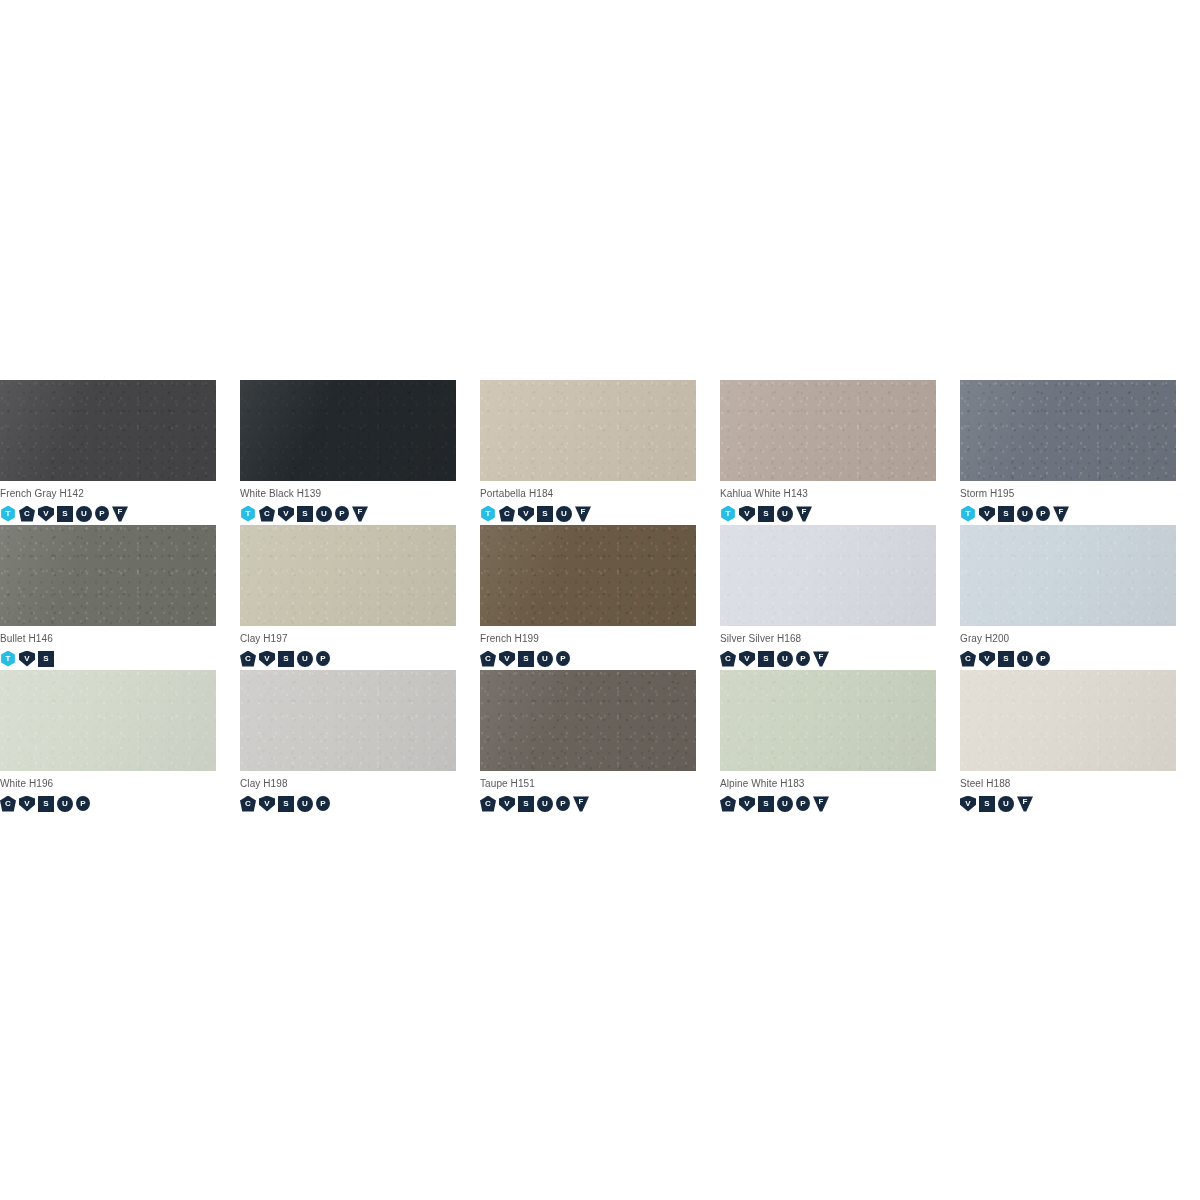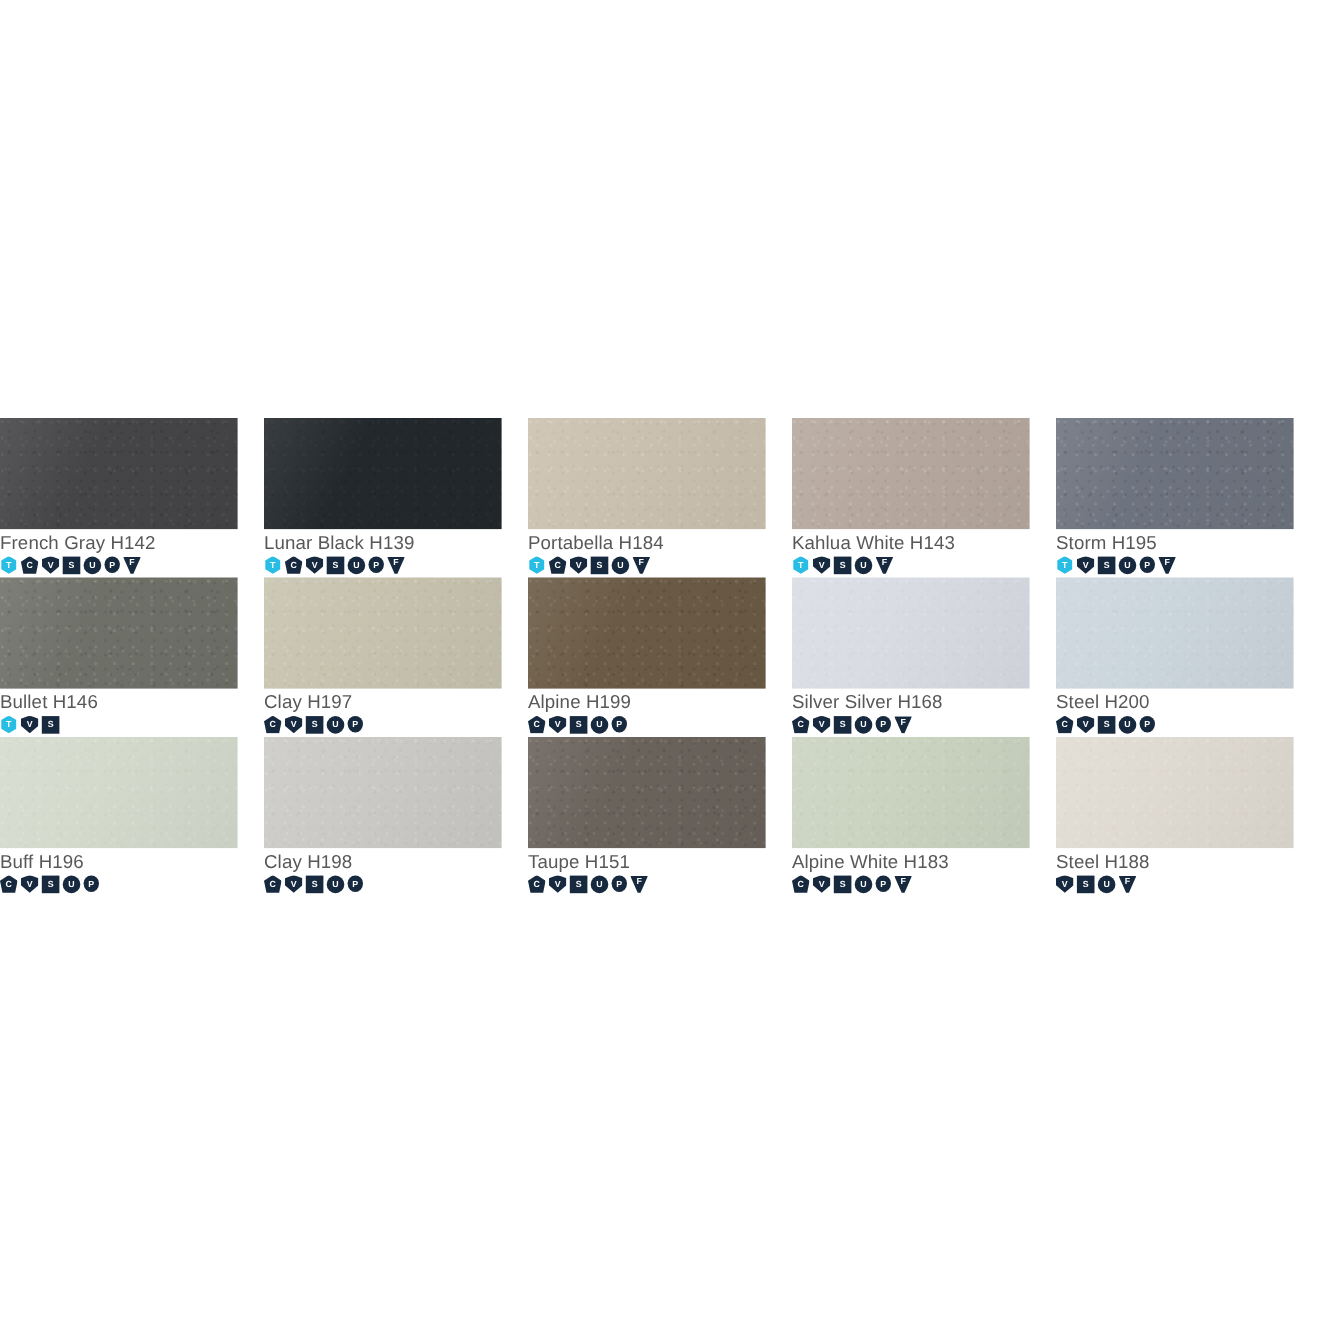"French Gray H142" .name { font-size: 17px -> 10px }
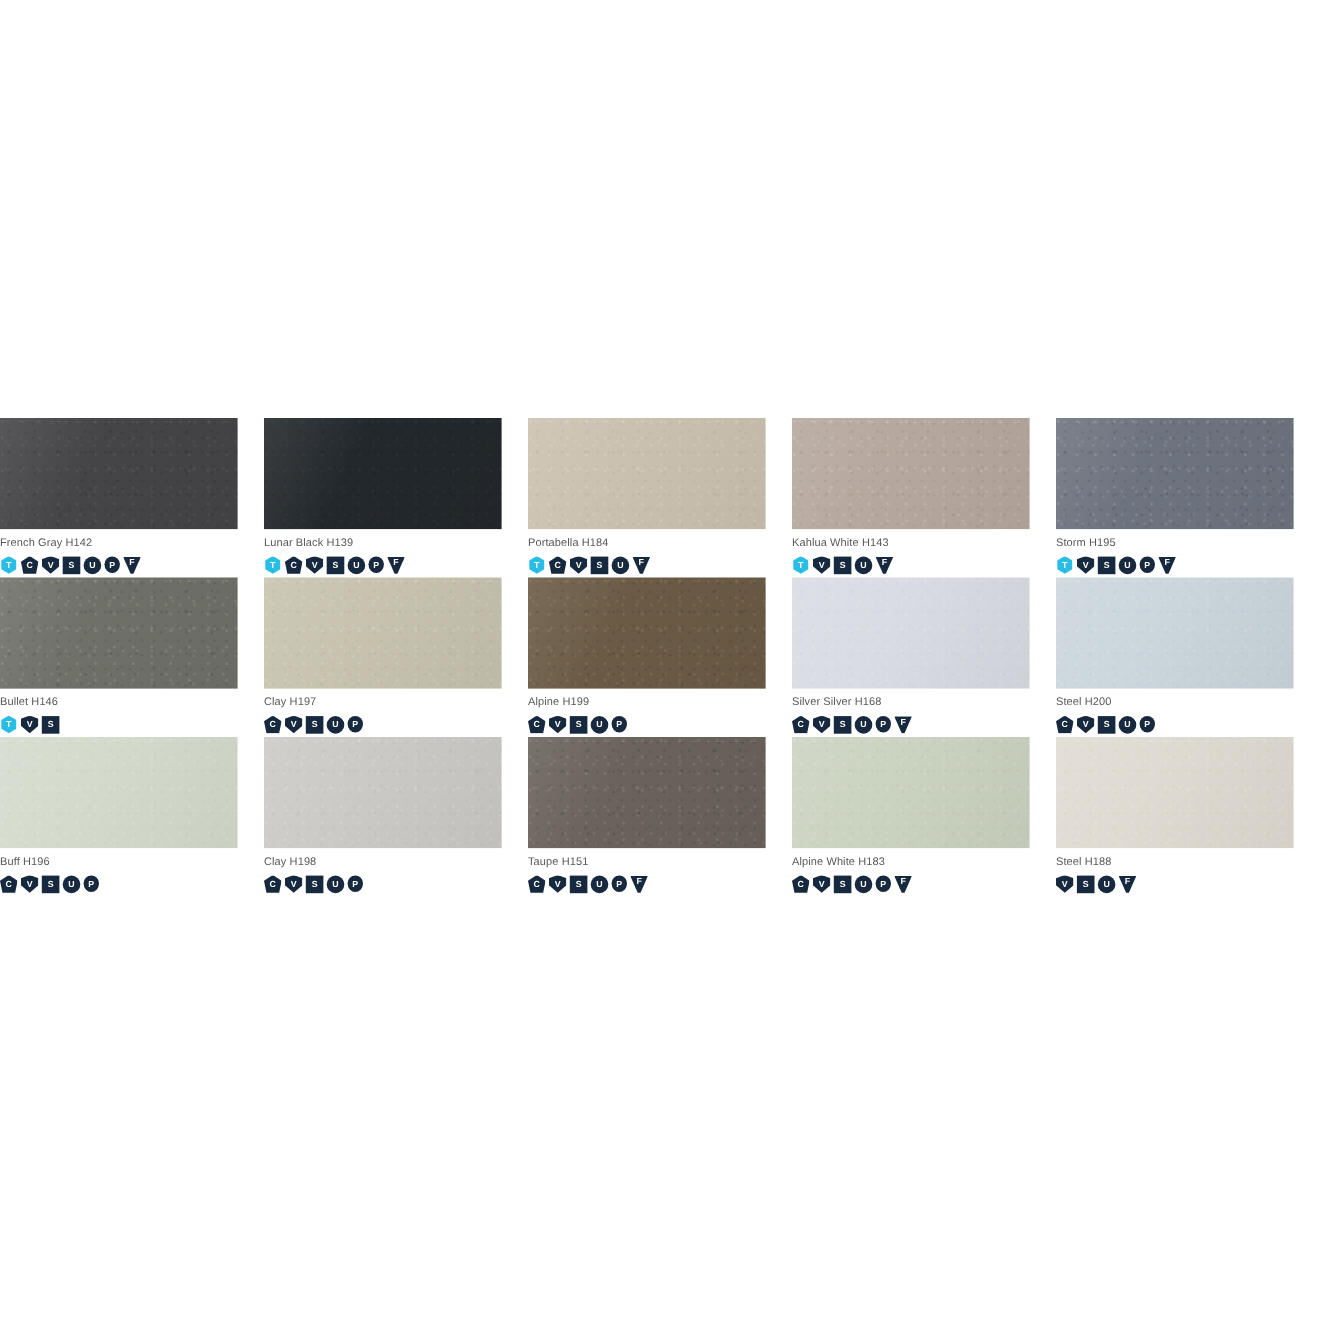"Lunar Black H139" div.name { text: Lunar -> White }
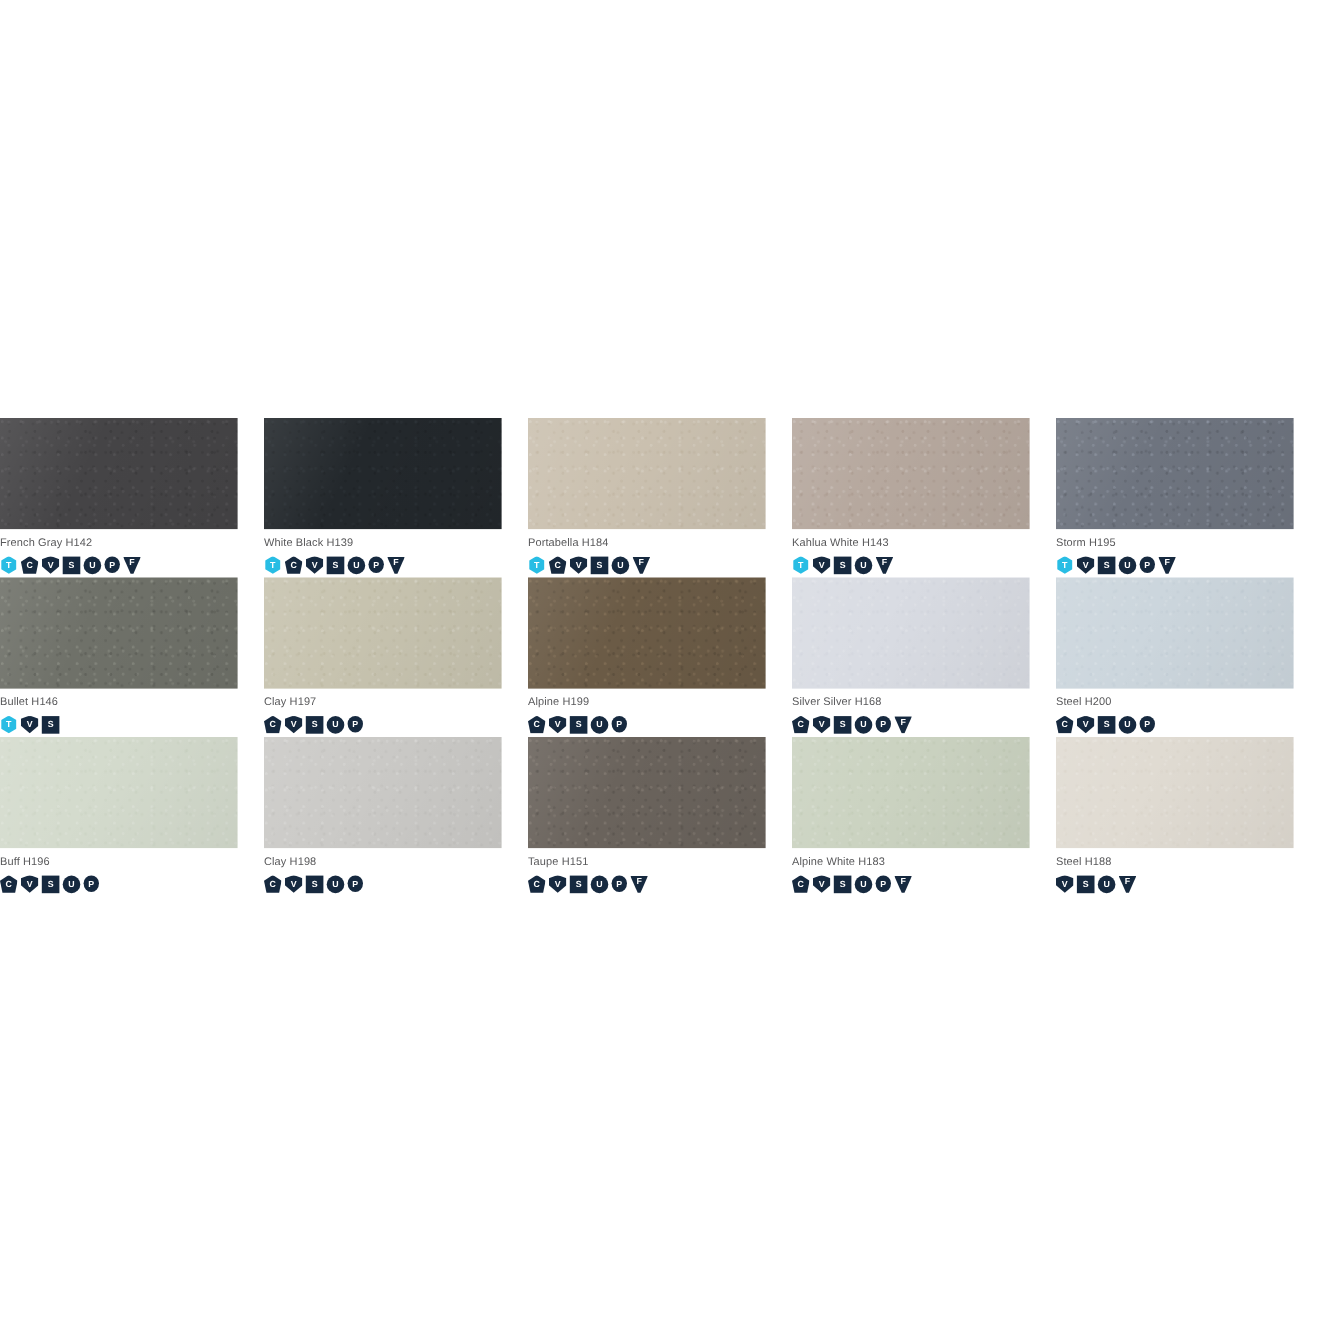"Alpine H199" div.name { text: Alpine -> French }
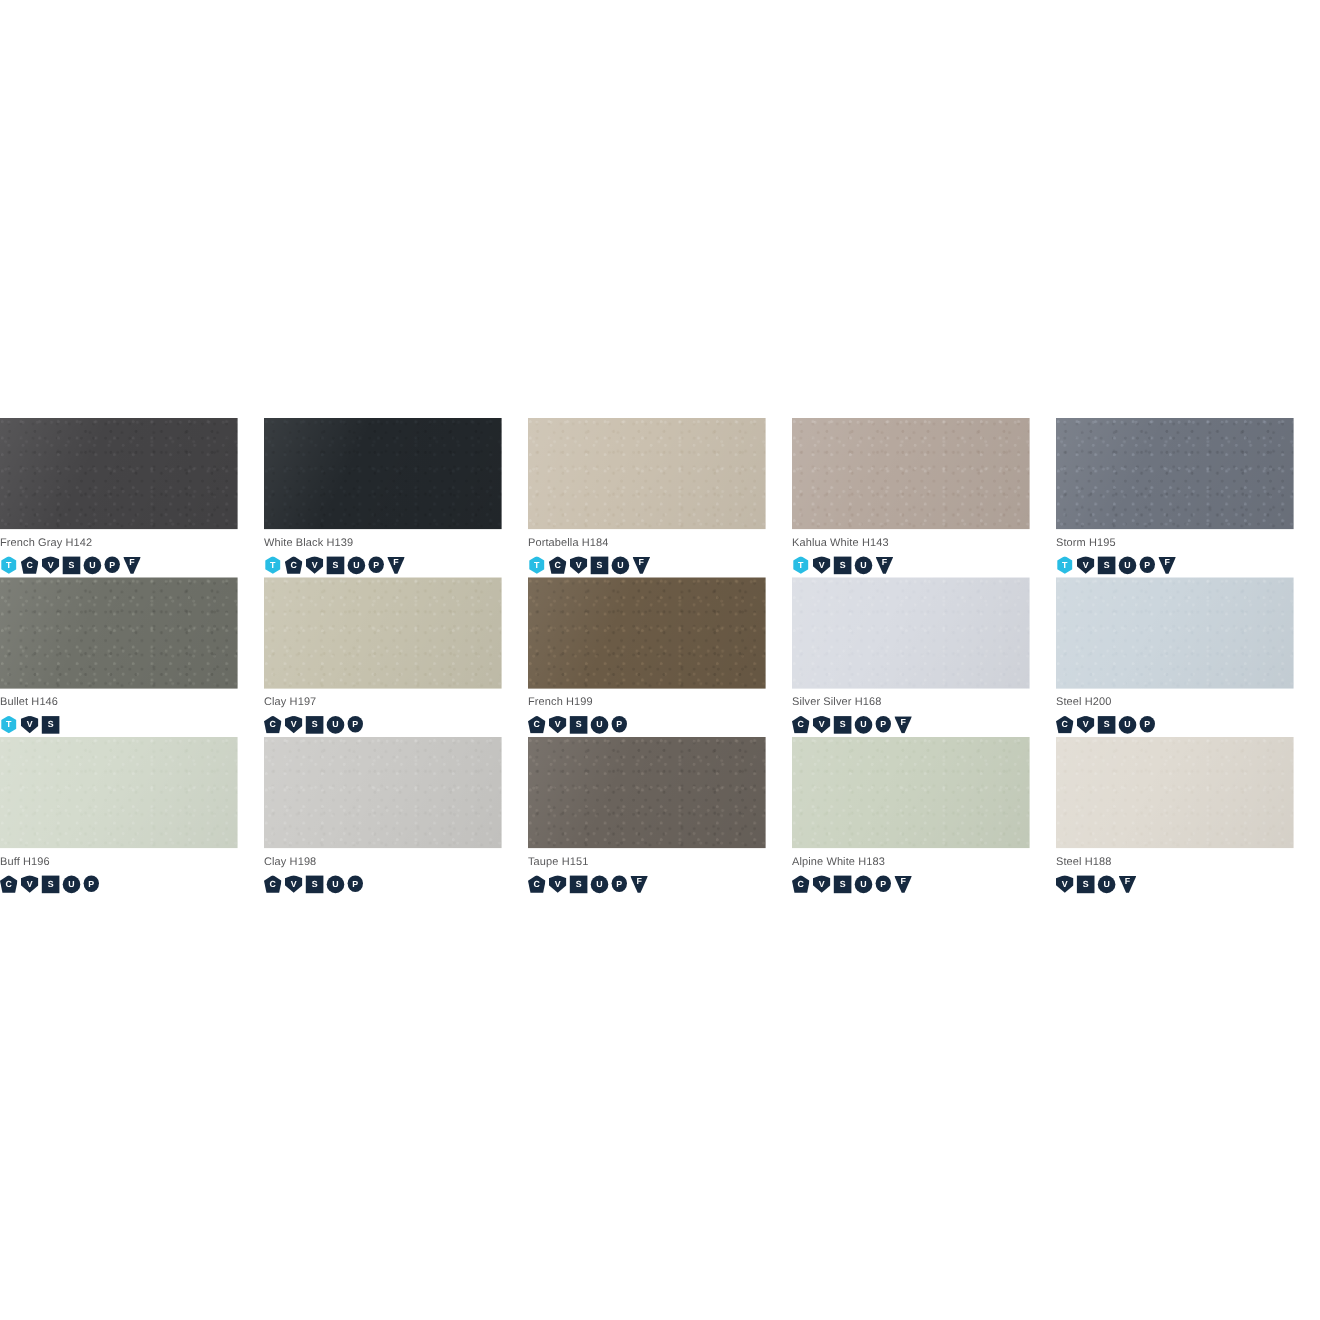"Steel H200" div.name { text: Steel -> Gray }
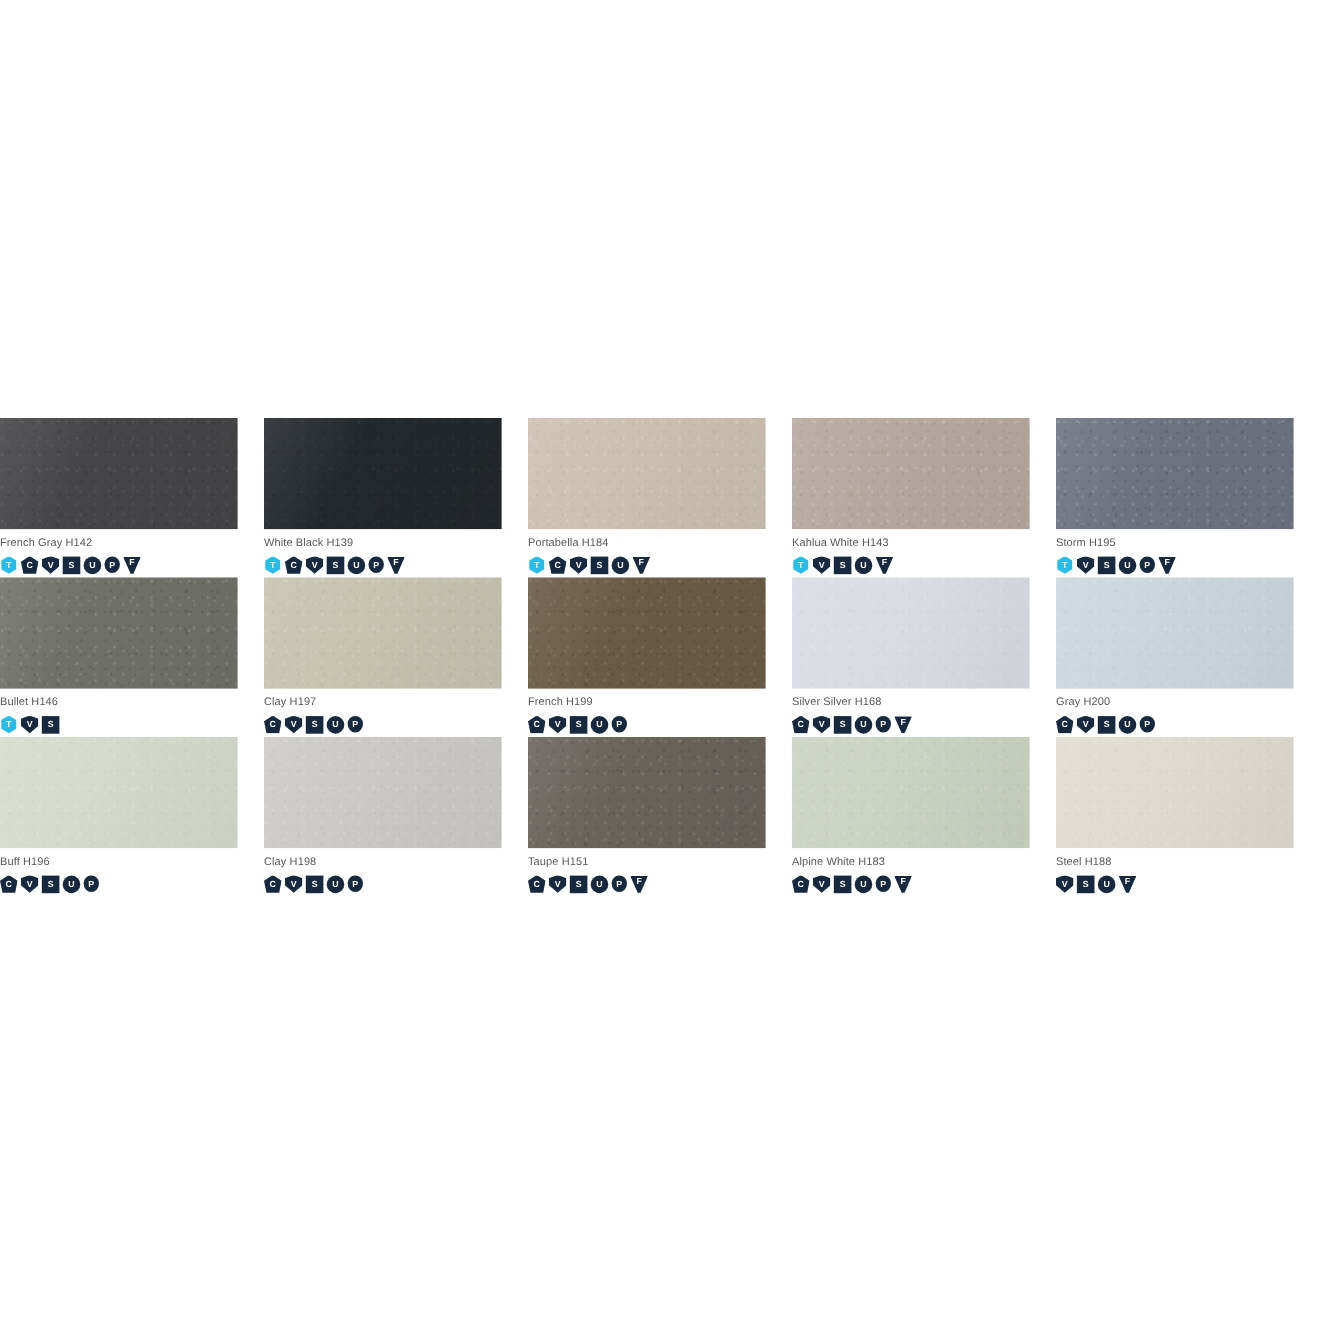"Buff H196" div.name { text: Buff -> White }
